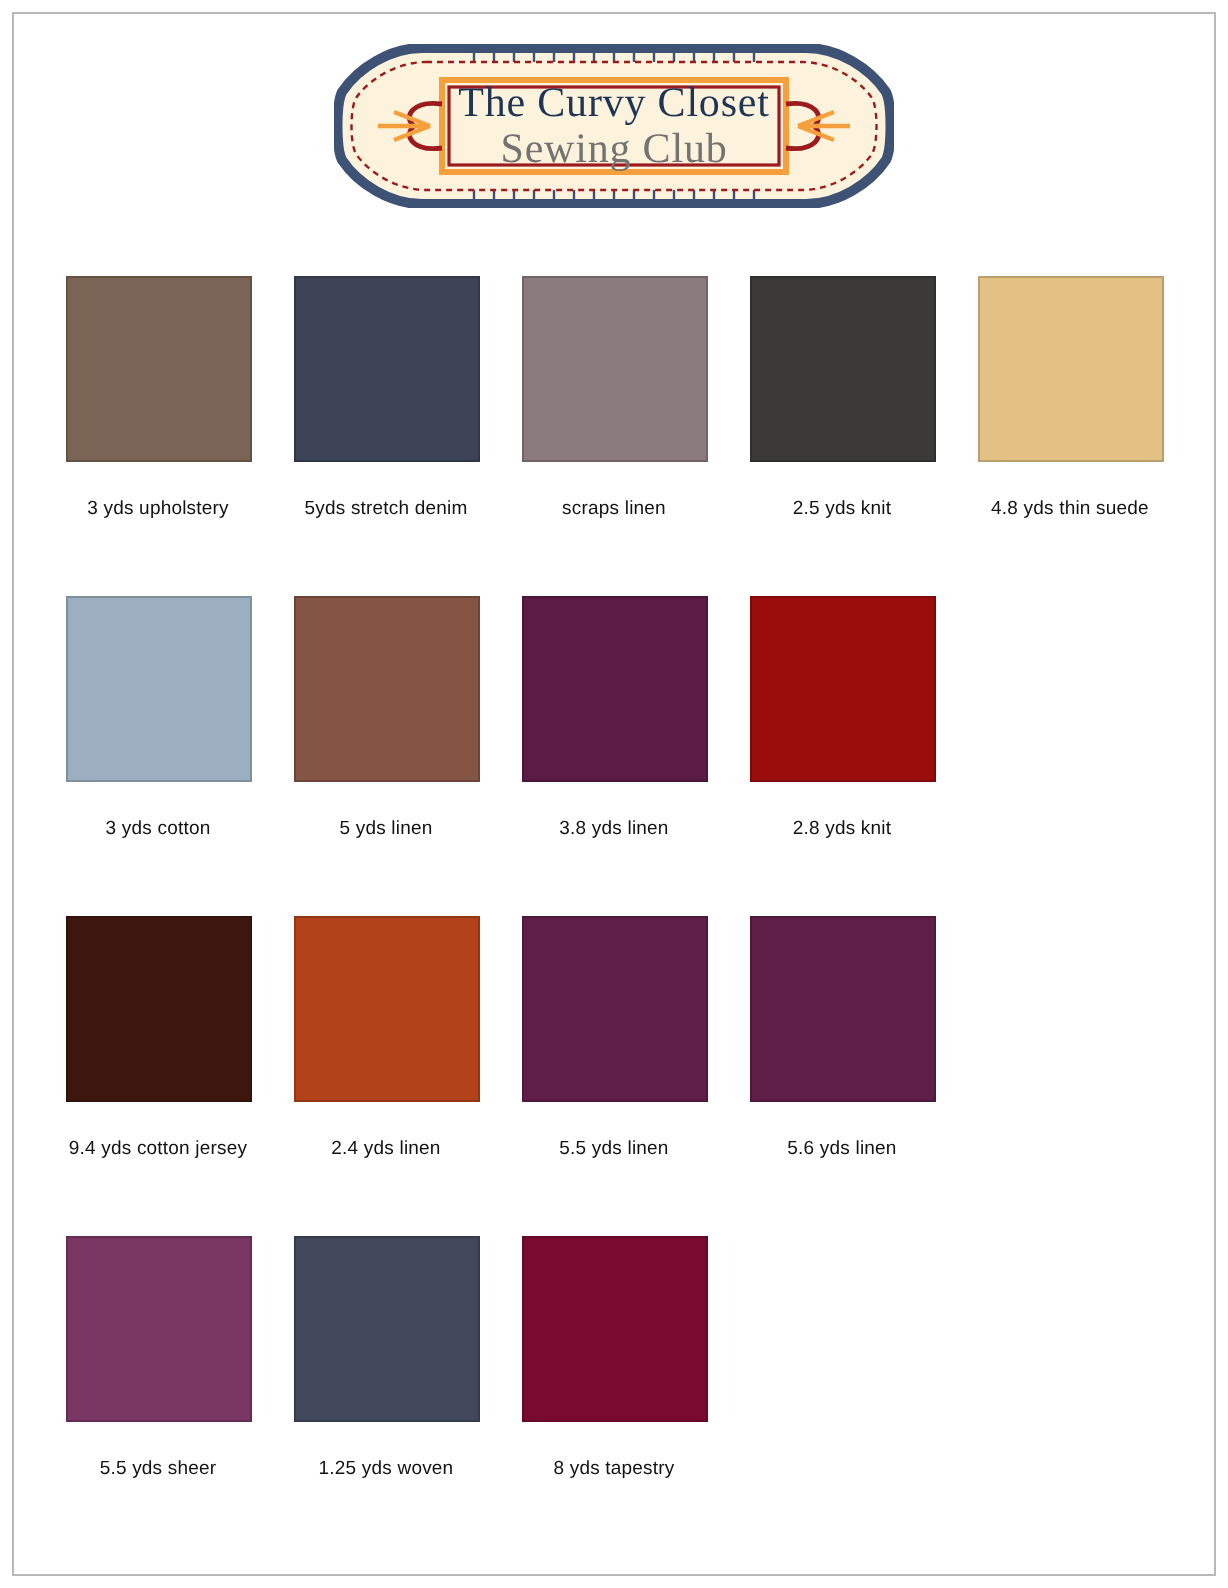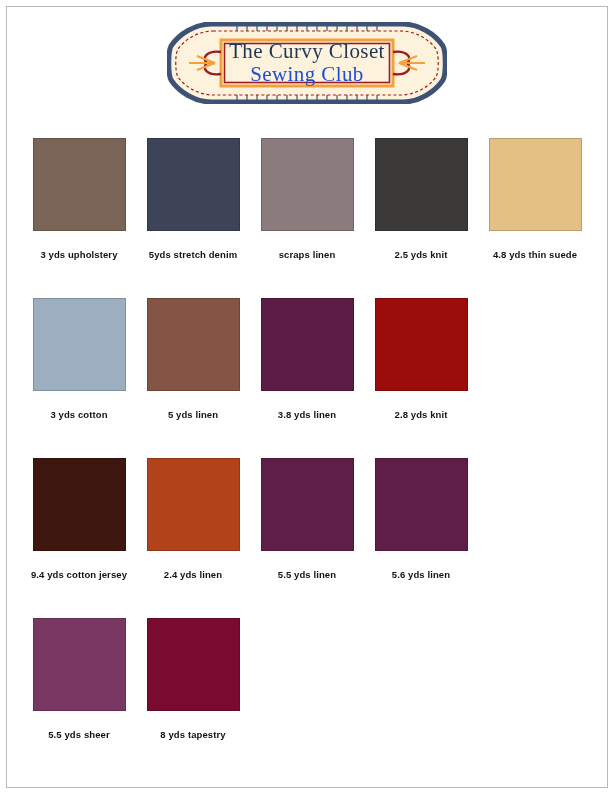"Sewing Club" .logo-line2 { color: #1d4ed8 -> #737373 }
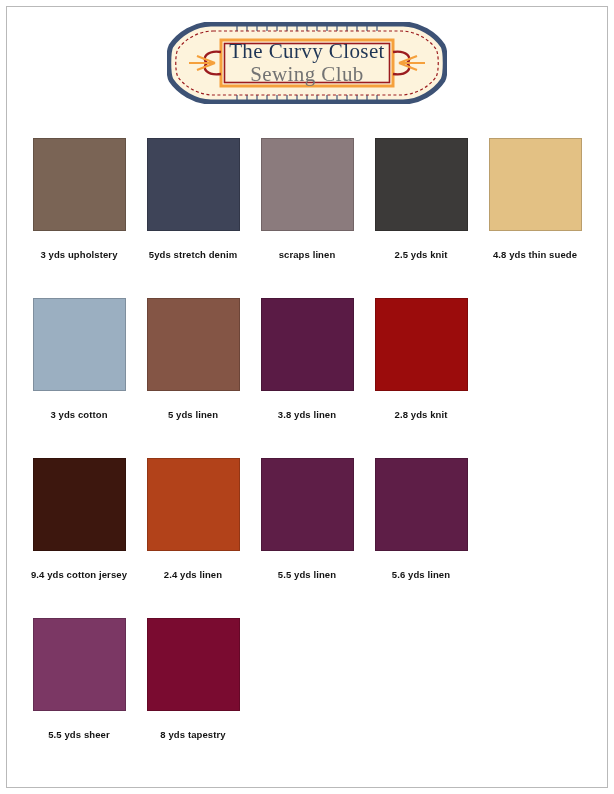"3 yds upholstery" .cell { font-weight: bold -> none }
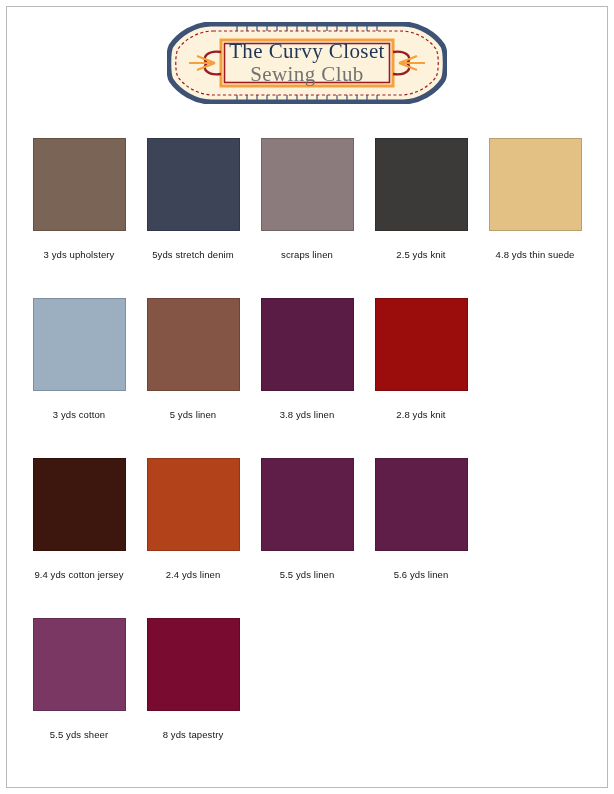"1.25 yds woven" div.cell { html: none -> <div> <div></div> <div>1.25 yds woven</div> </div> }
